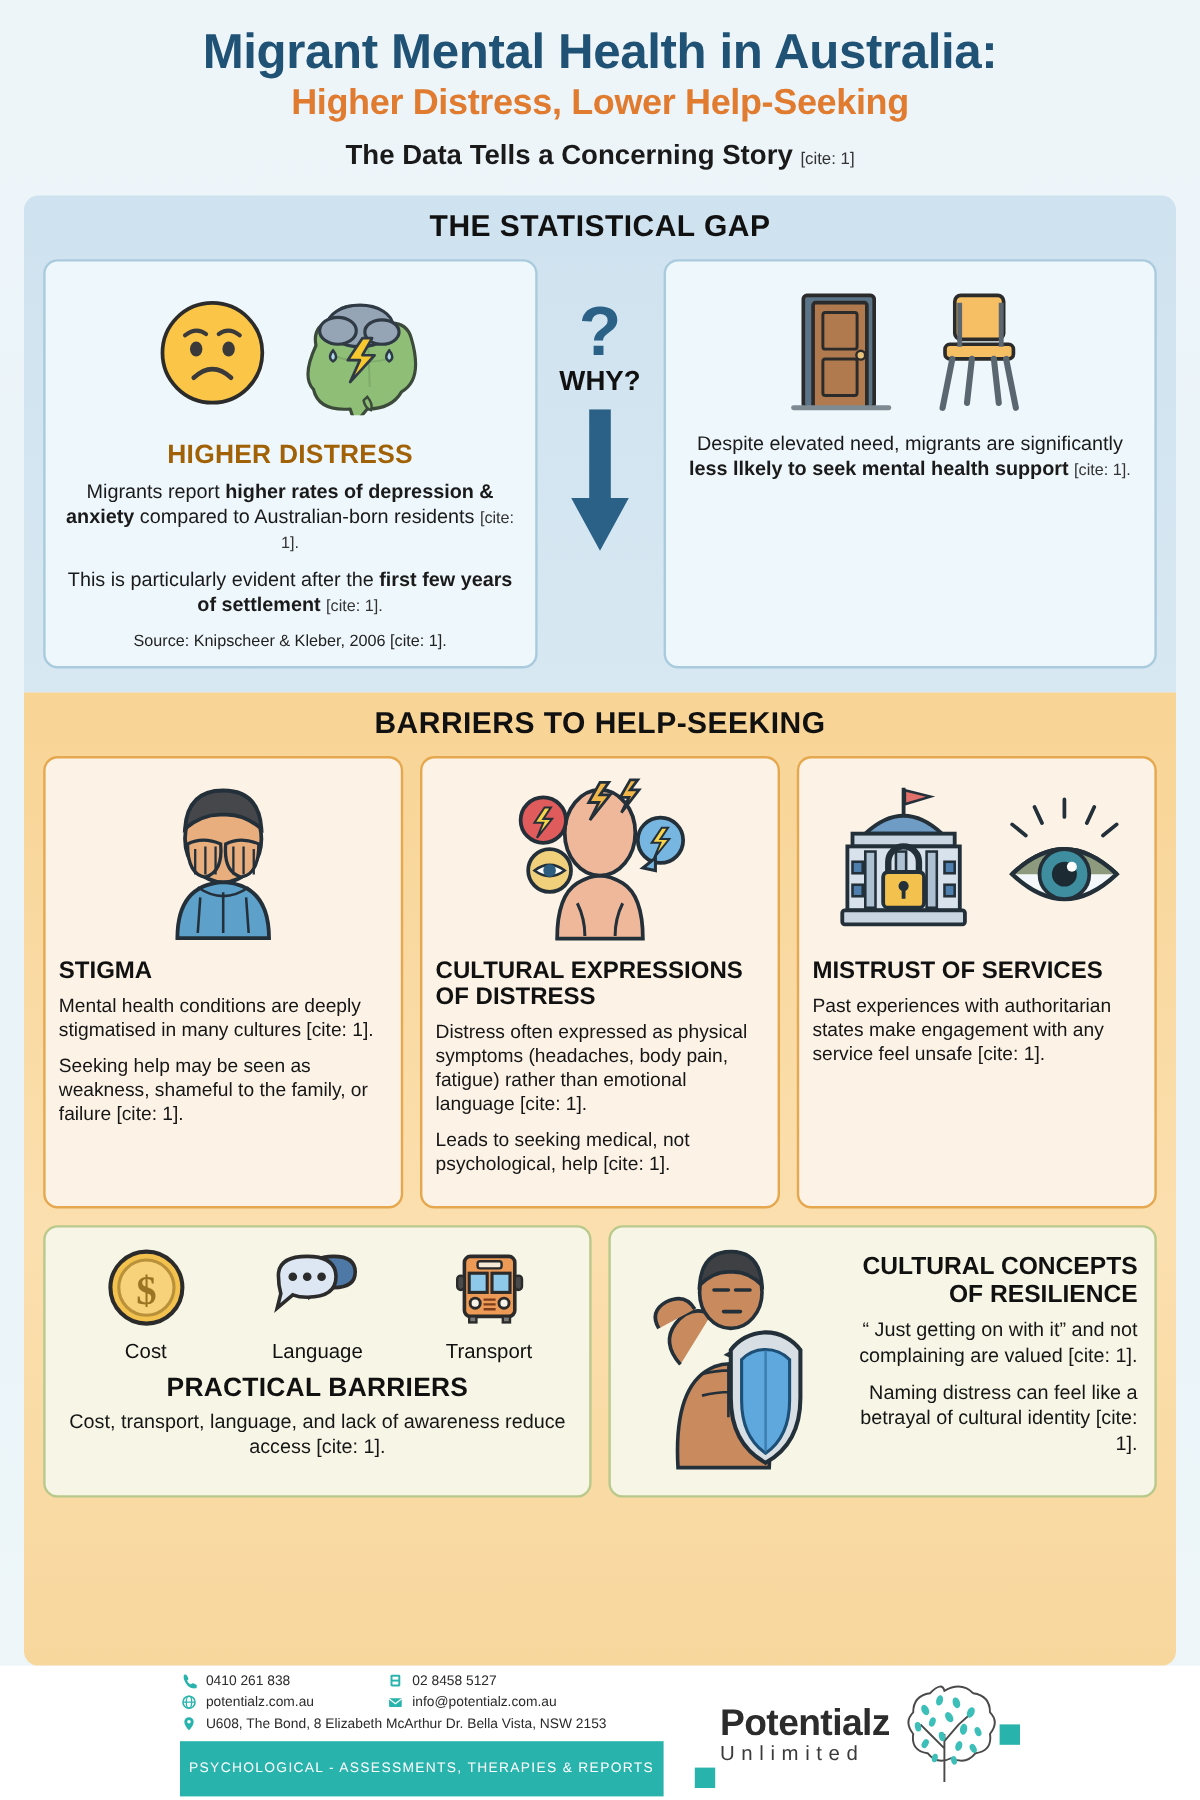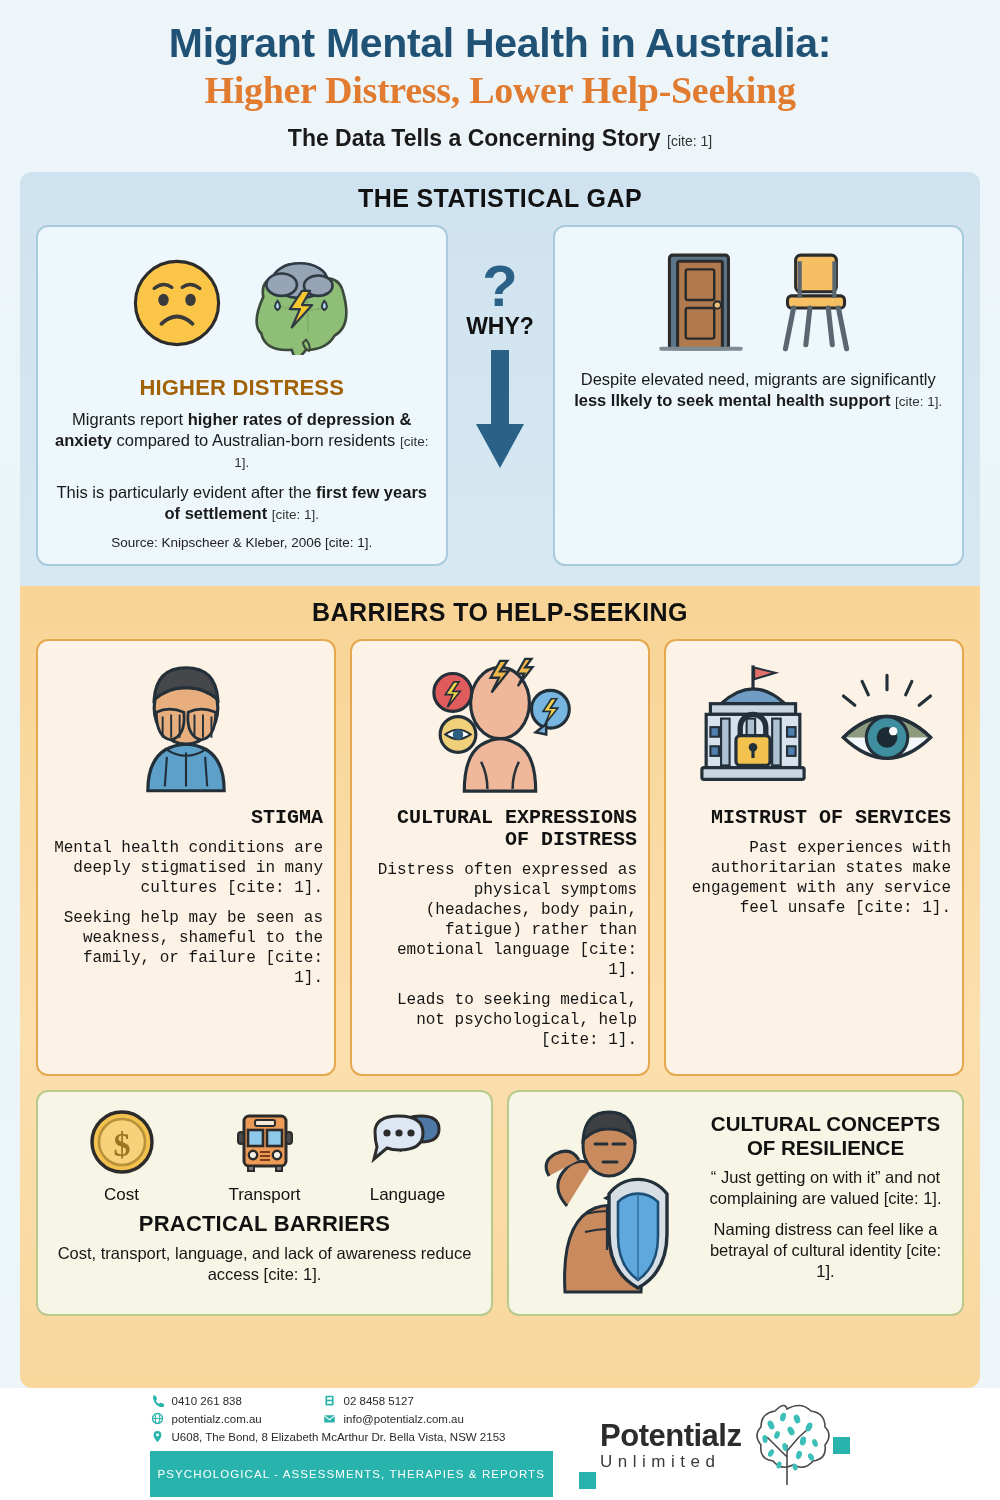"Higher Distress, Lower Help-Seeking" .title-2 { font-family: Liberation Serif, serif -> none; font-size: 38px -> 30px }
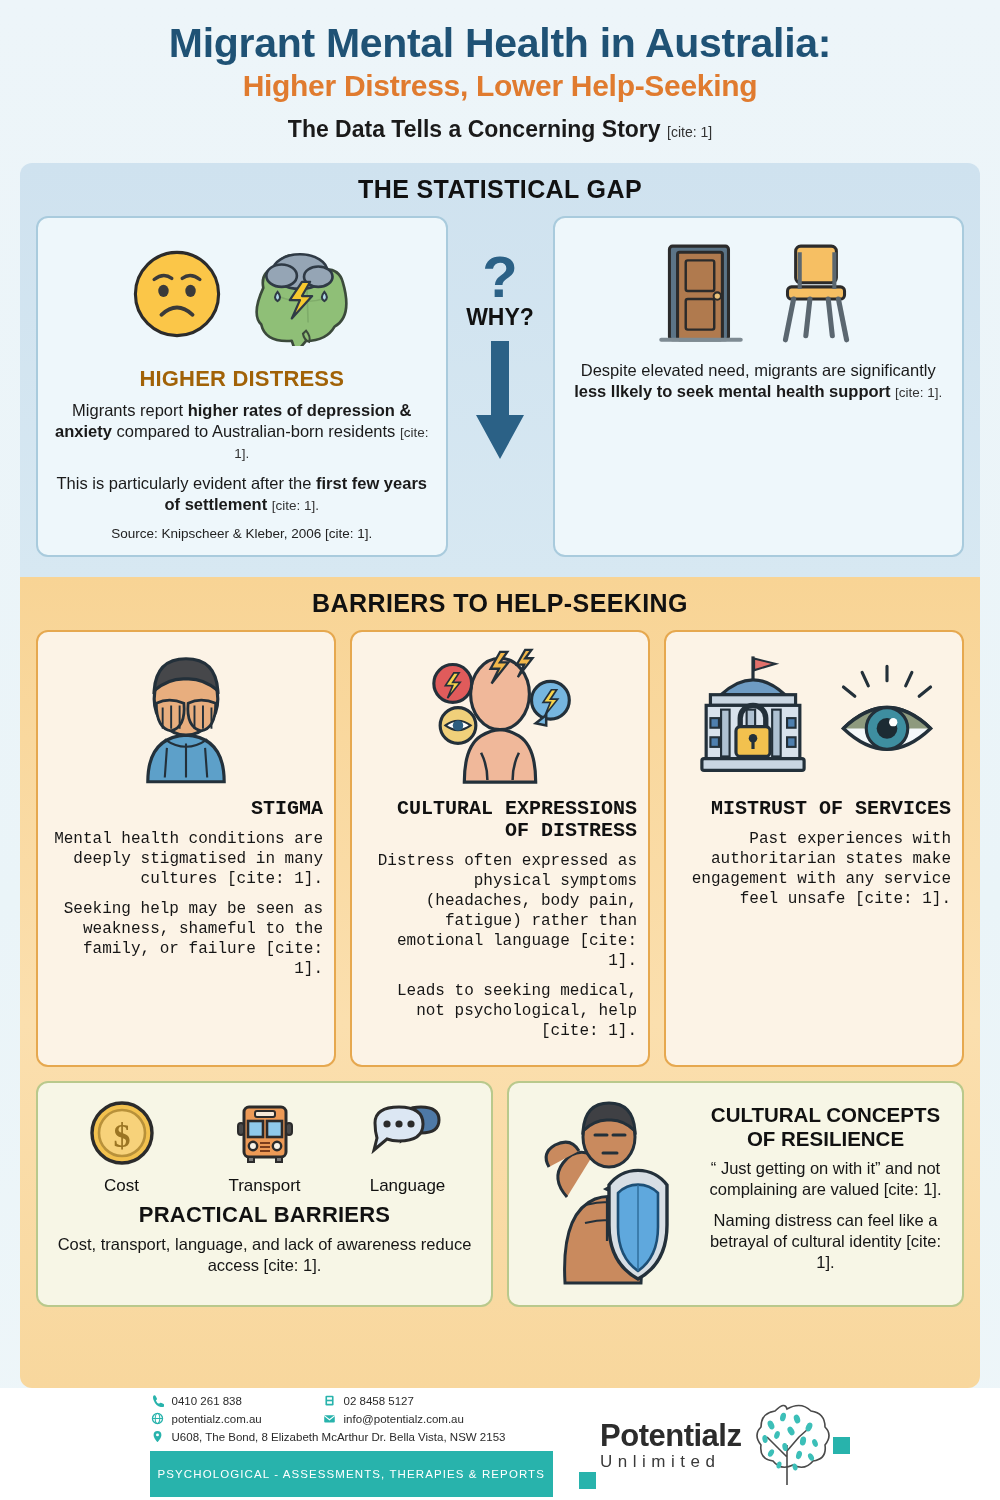"STIGMA" .bar-card { font-family: Liberation Mono, monospace -> none; text-align: right -> left }
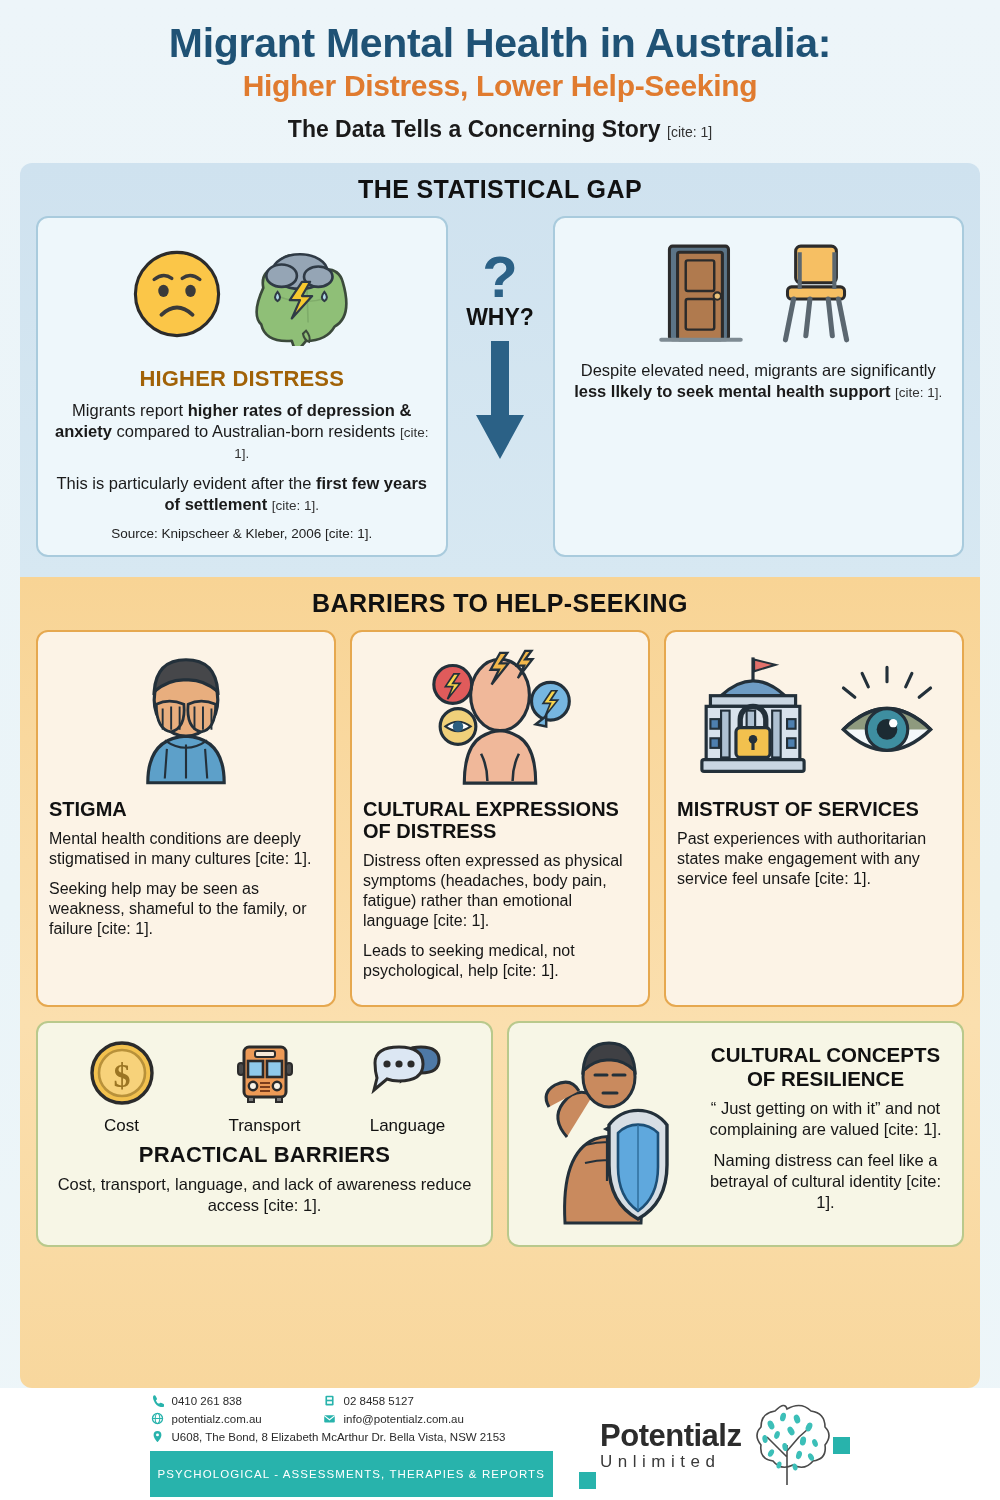"CULTURAL CONCEPTS OF RESILIENCE" .res-text { text-align: center -> right }
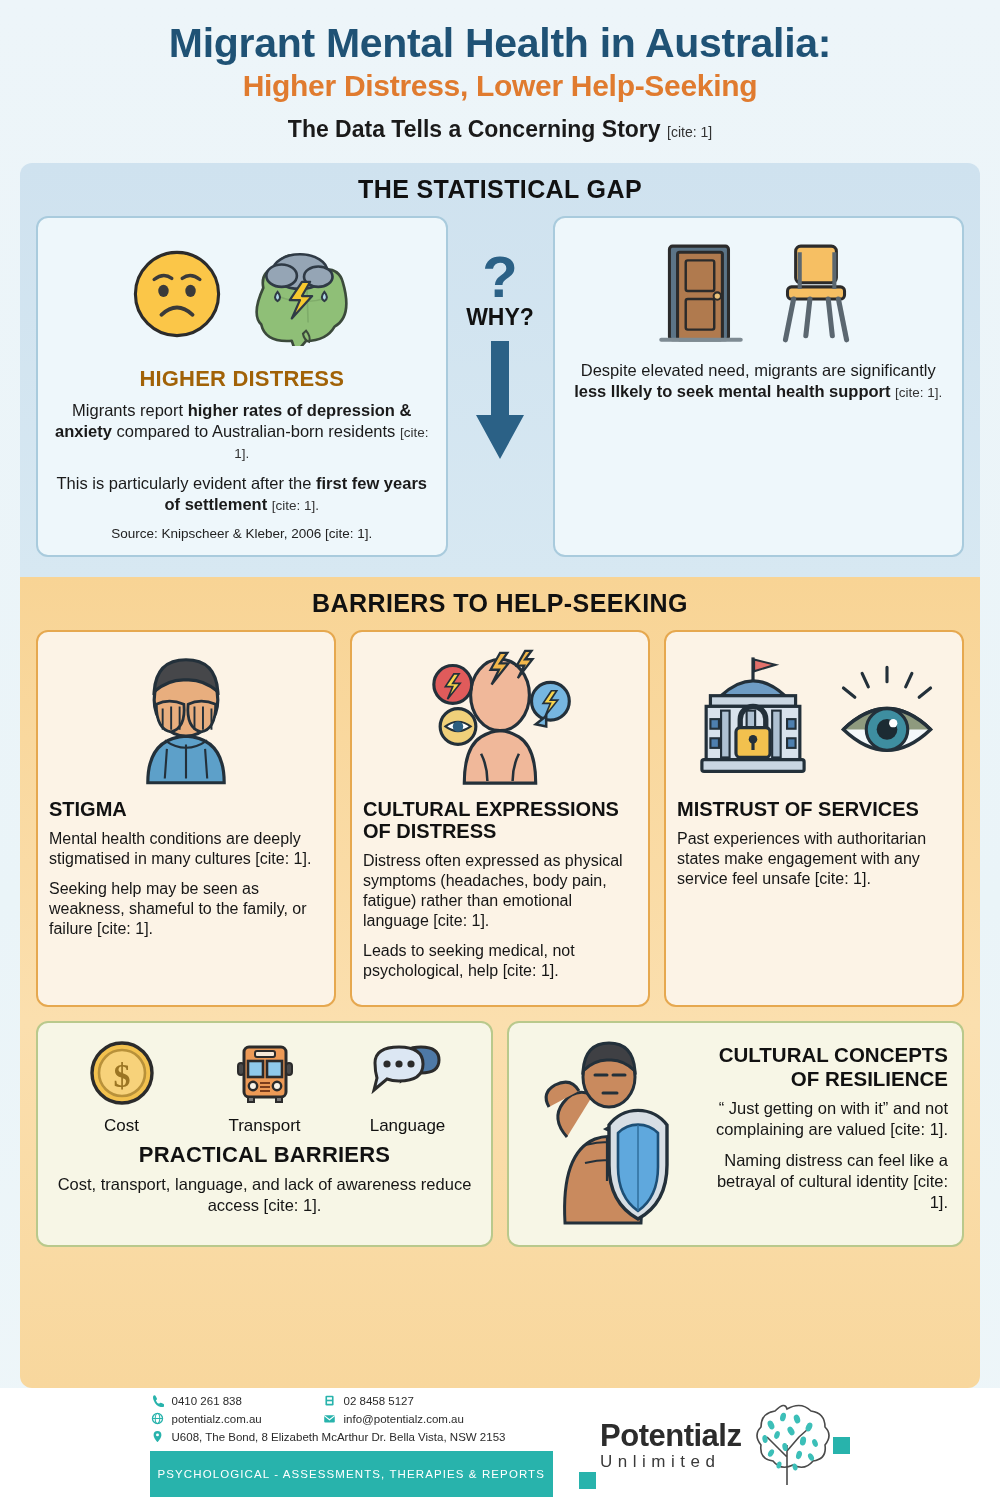"Transport" div.pb-item { order: before "Language" -> after "Language" }
